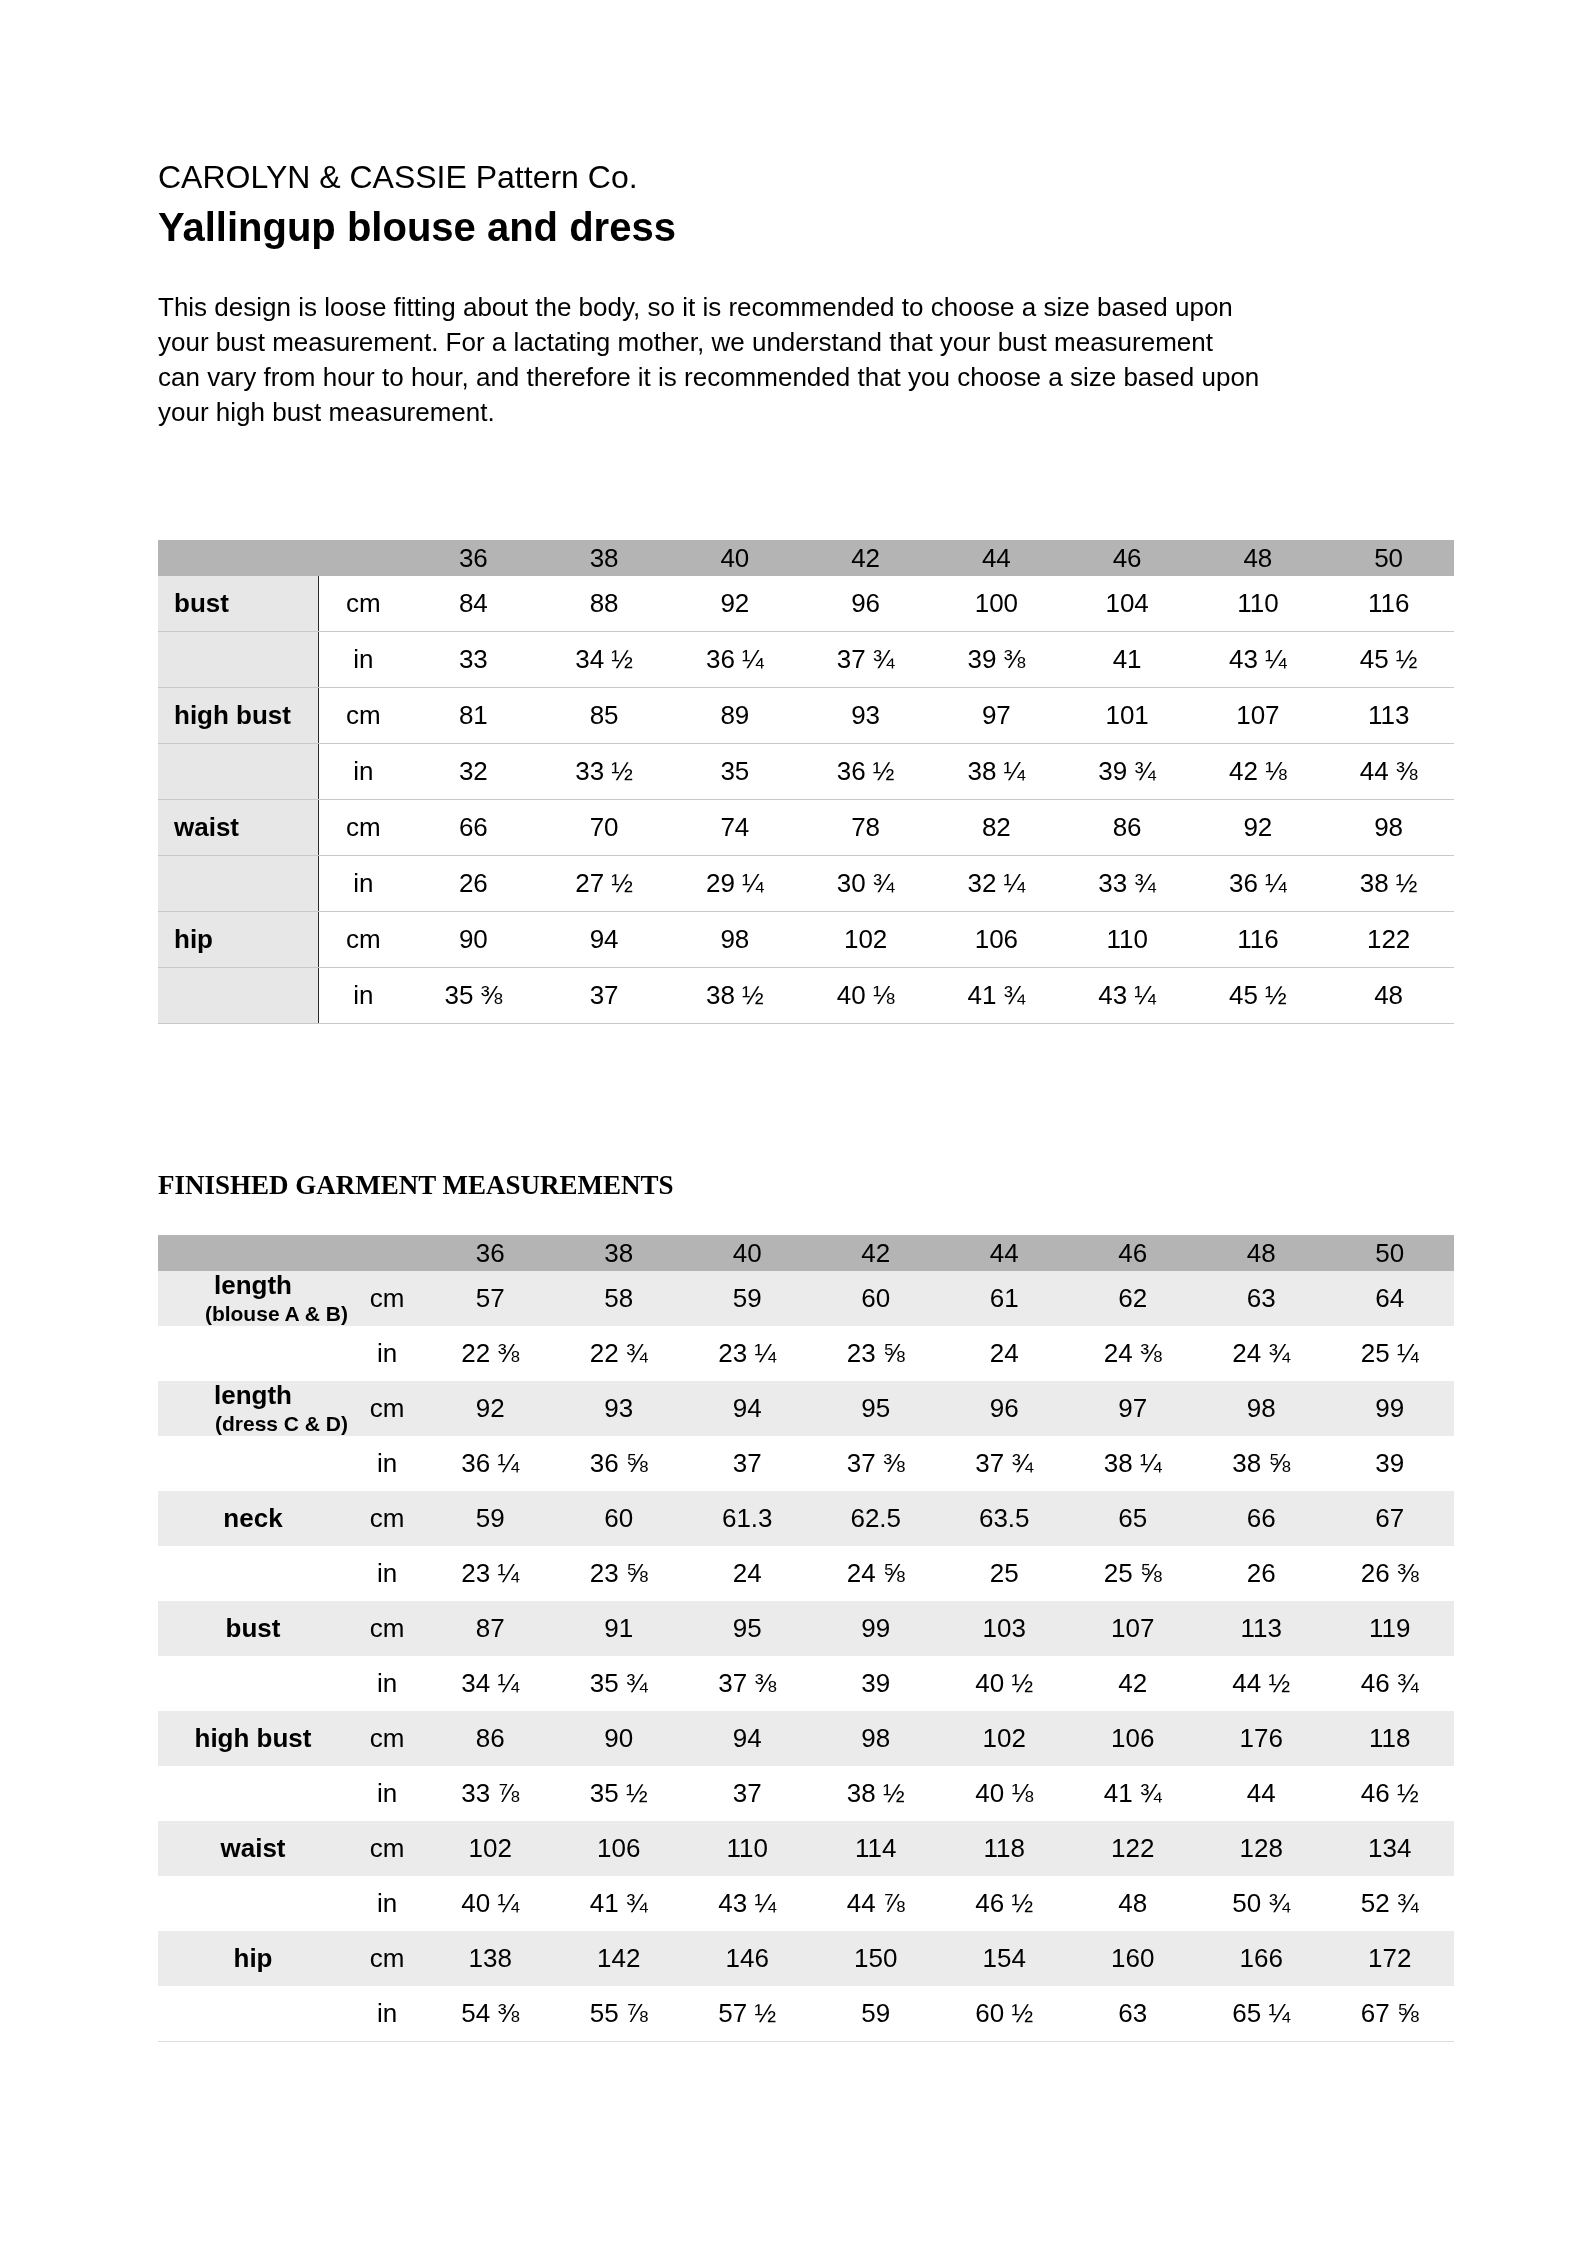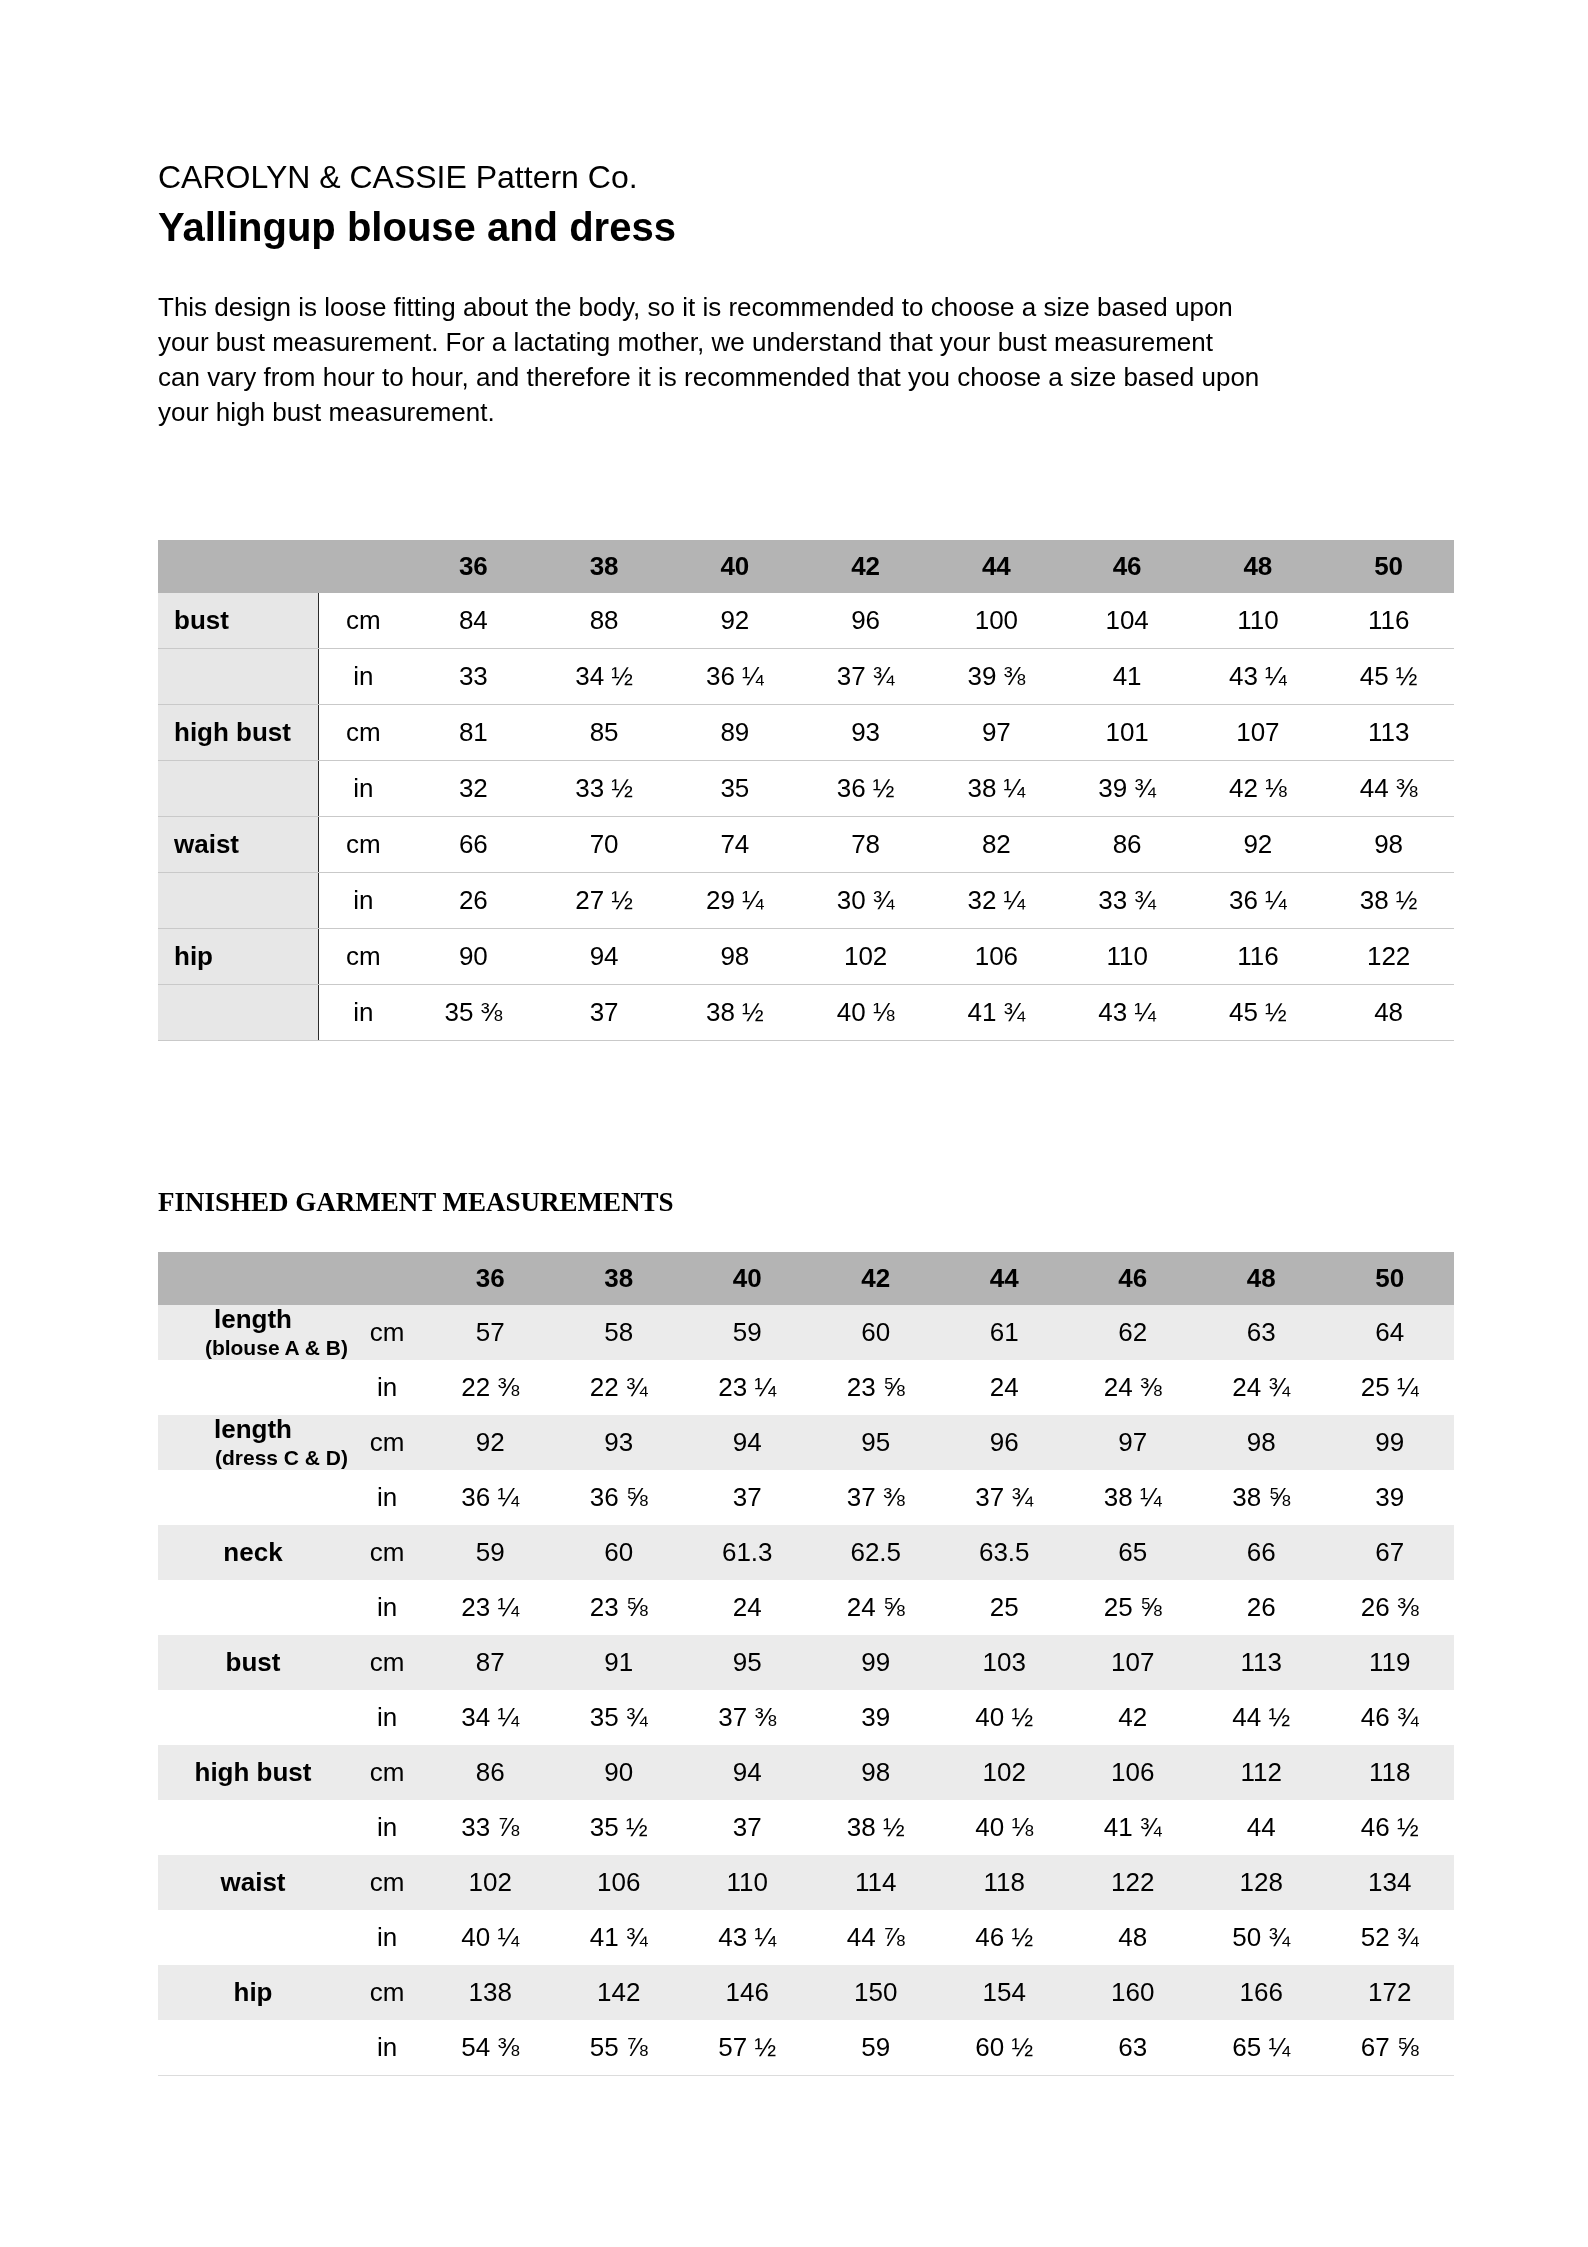"36" thead th { font-weight: 700 -> 400; height: 53px -> 36px }
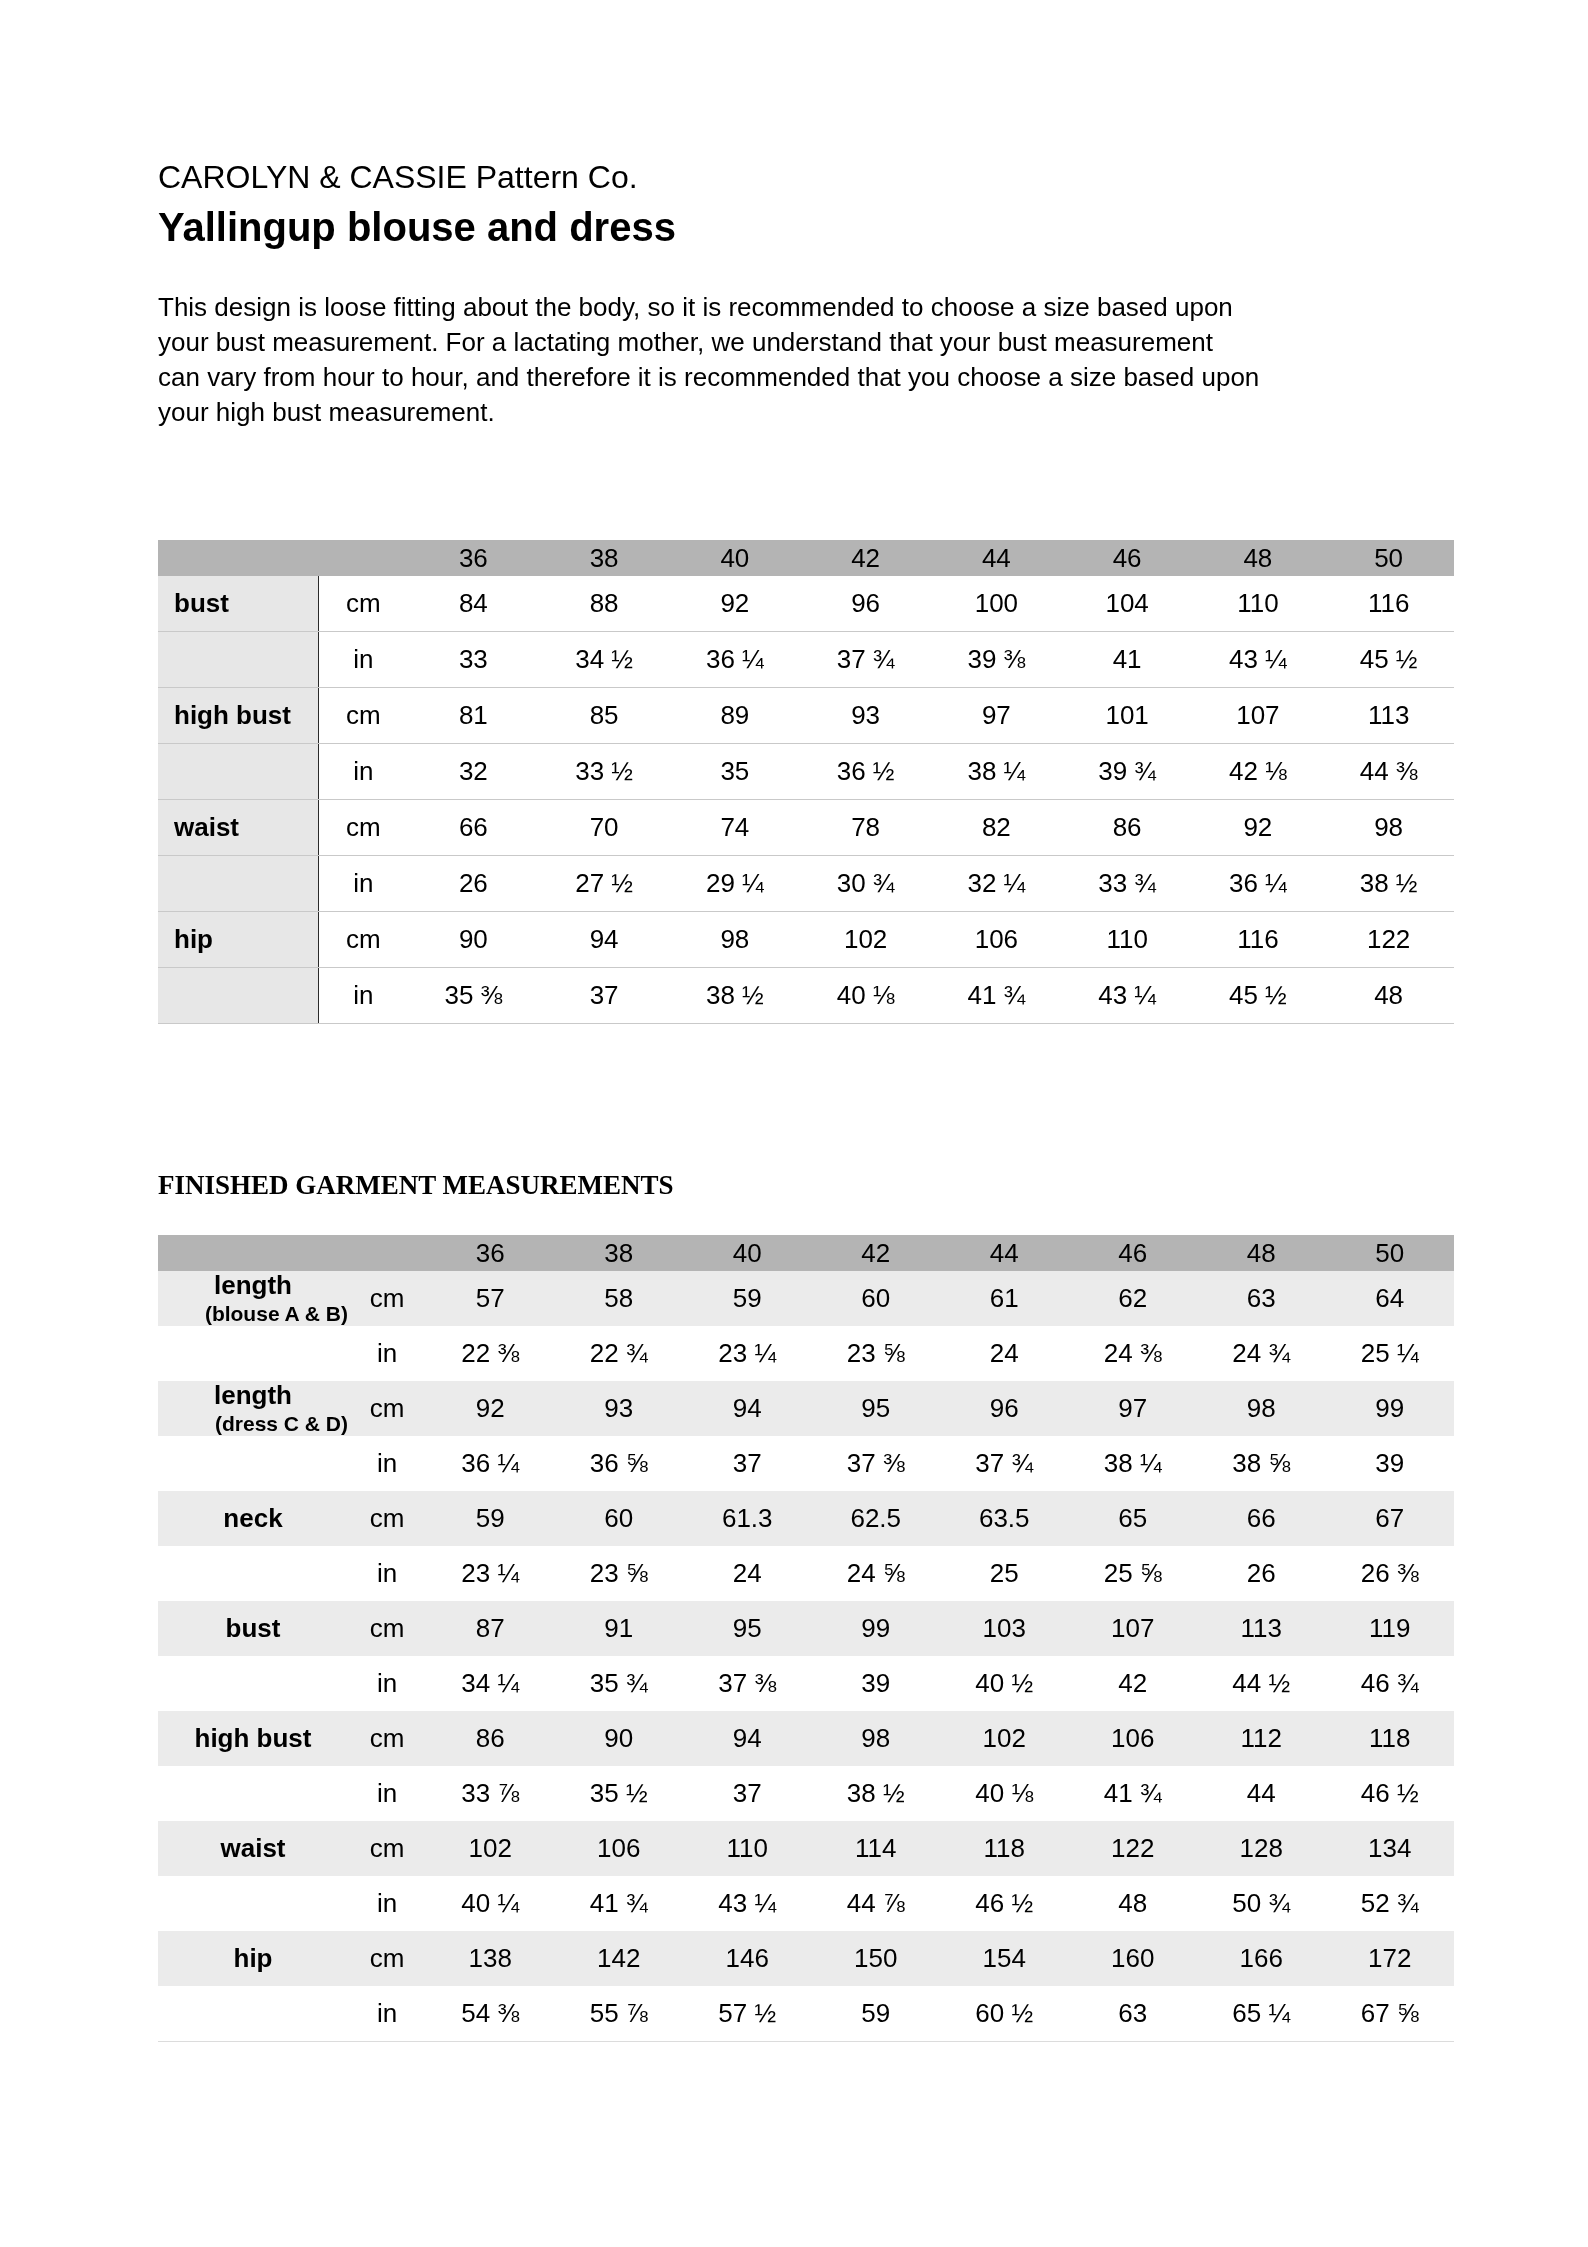"112" td.value-cell { text: 112 -> 176 }
